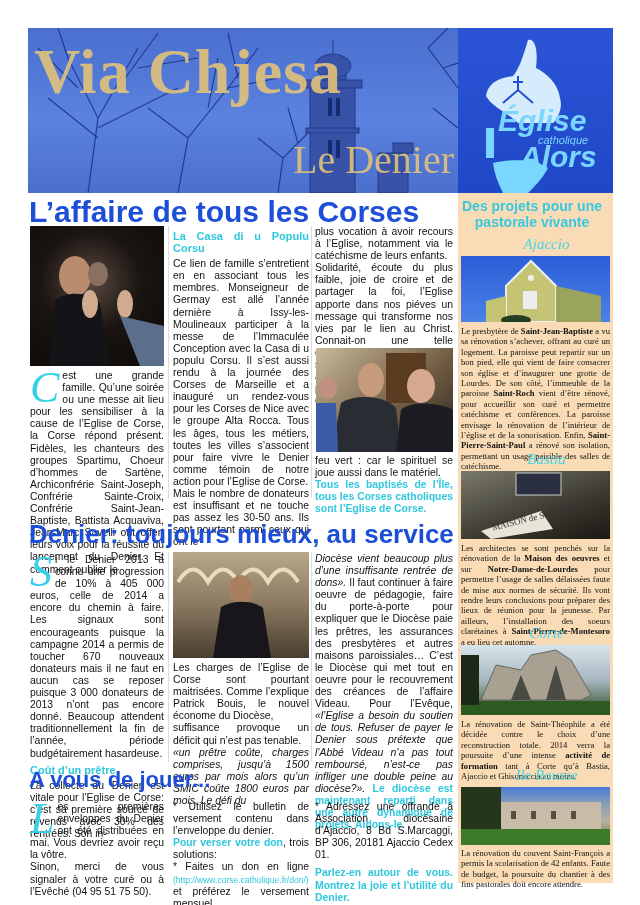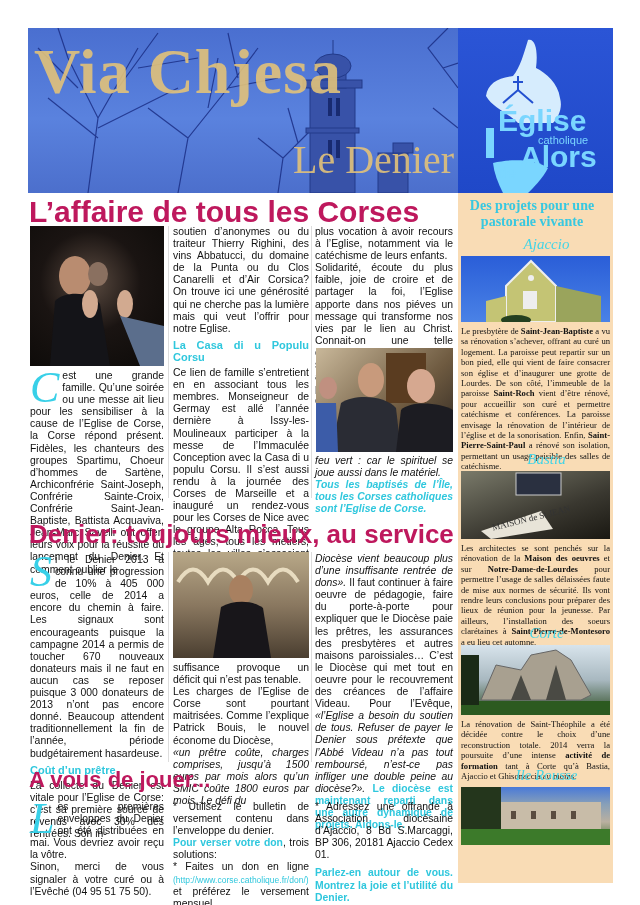"Église" .logo { font-style: none -> italic }
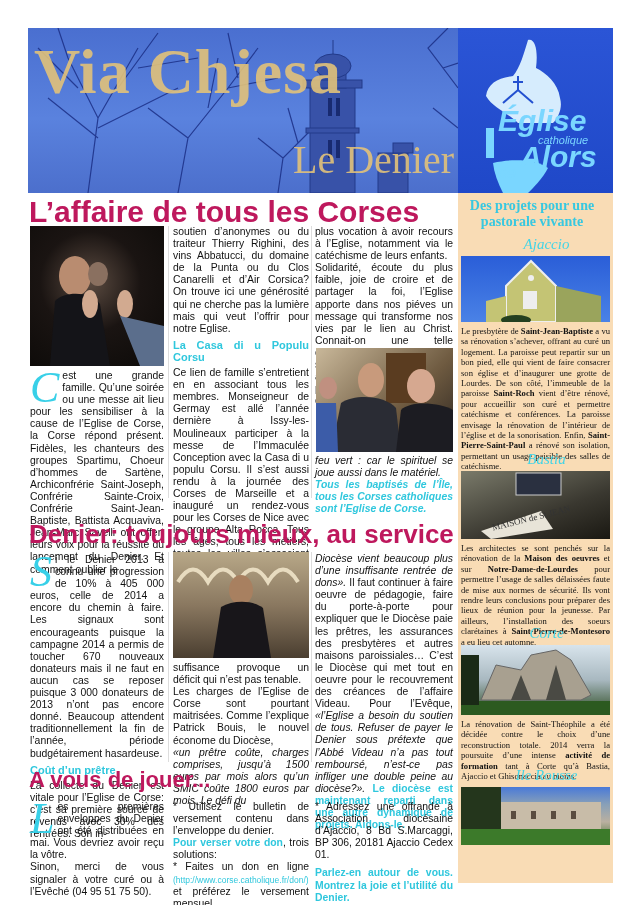"L’affaire de tous les Corses" h1.sec { color: #be185d -> #1d4ed8 }
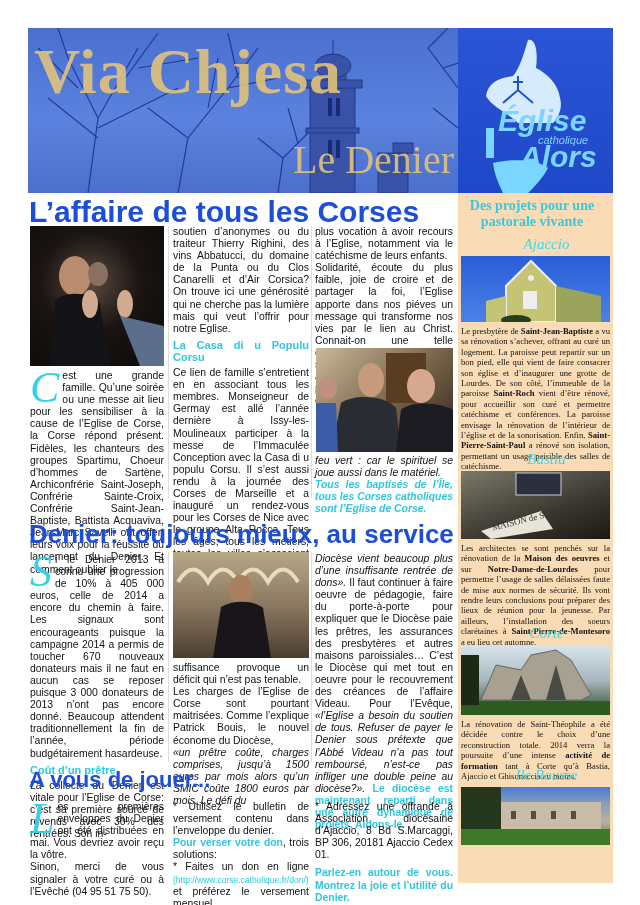"Des projets pour une pastorale" .side-title { font-family: Liberation Serif, serif -> none }
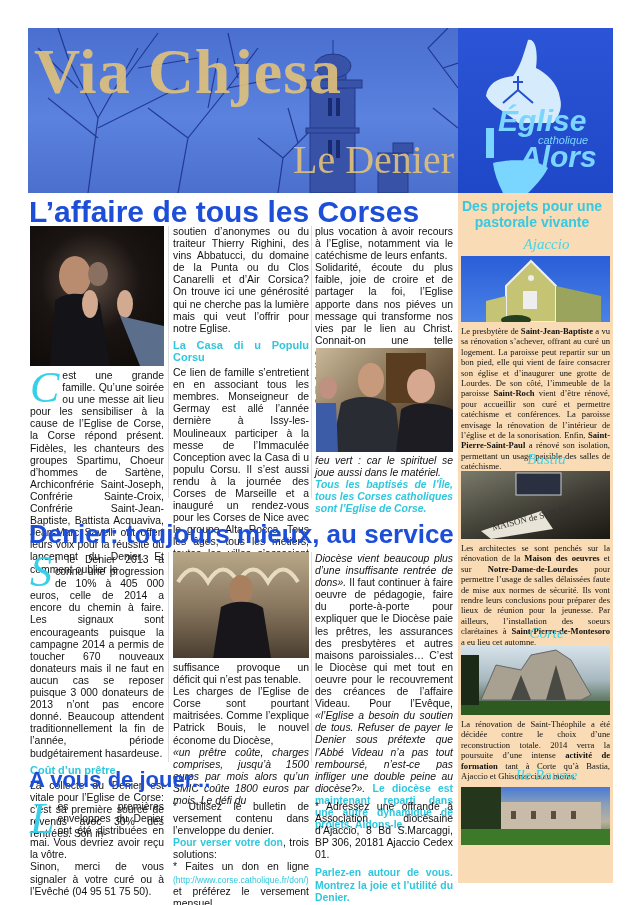"soutien d’anonymes ou du traiteur" p { html: <p>soutien d’anonymes ou du traiteur Thierry Righini, des vins Abbatucci, du domaine de la Punta ou du Clos Canarelli et d’Air Corsica? On trouve ici une générosité qui ne cherche pas la lumière mais qui veut l’offrir pour notre Eglise.</p> -> none }
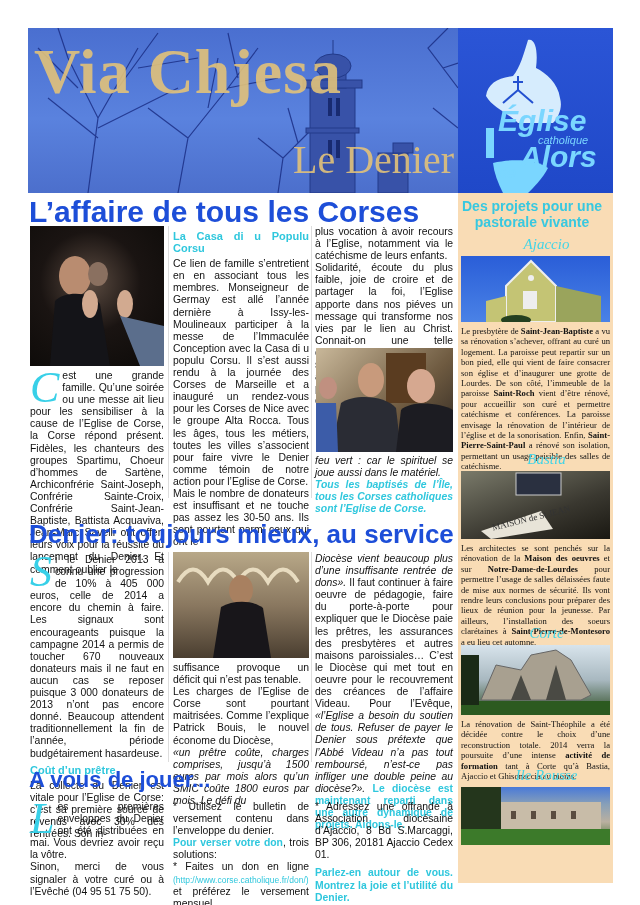"feu vert : car le" div.col { font-style: italic -> none }
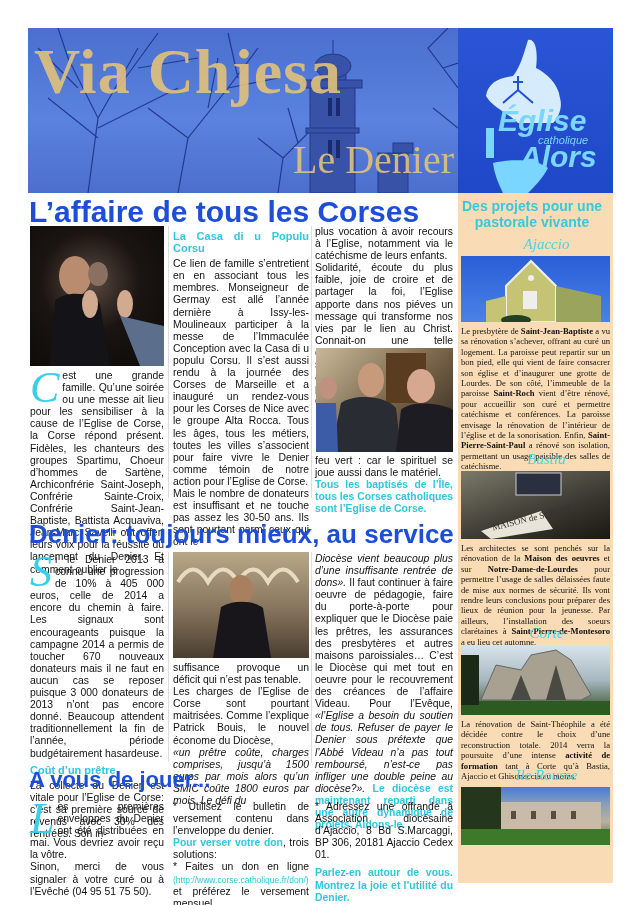"suffisance provoque un déficit qui" p { order: before "Les charges de l’Eglise de" -> after "Les charges de l’Eglise de" }
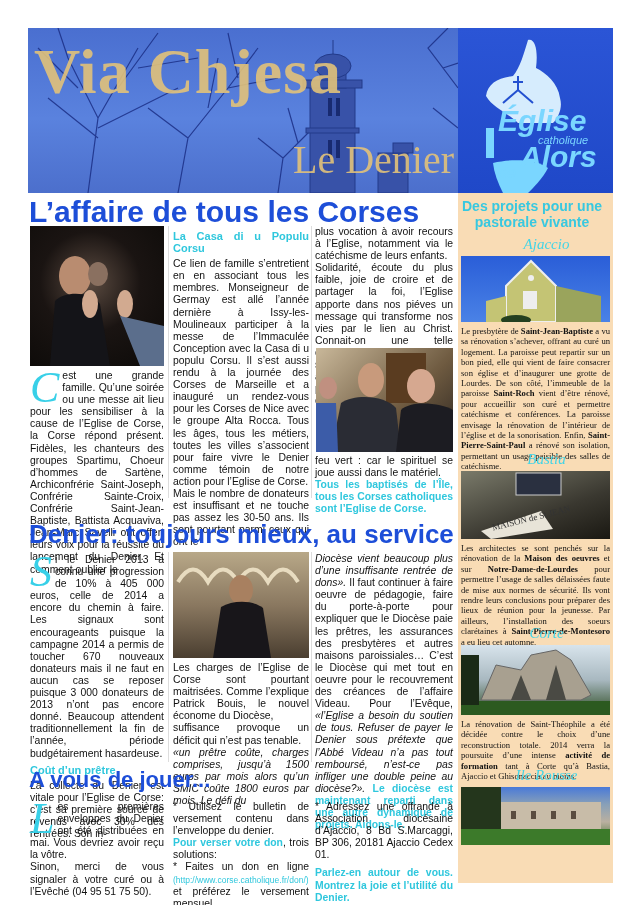"La rénovation du couvent Saint-François" div.side-text { html: none -> <div>La rénovation du couvent Saint-François a permis la scolarisation de 42 enfants. Faute de budget, la poursuite du chantier à des fins pastorales doit encore attendre.</div> }
